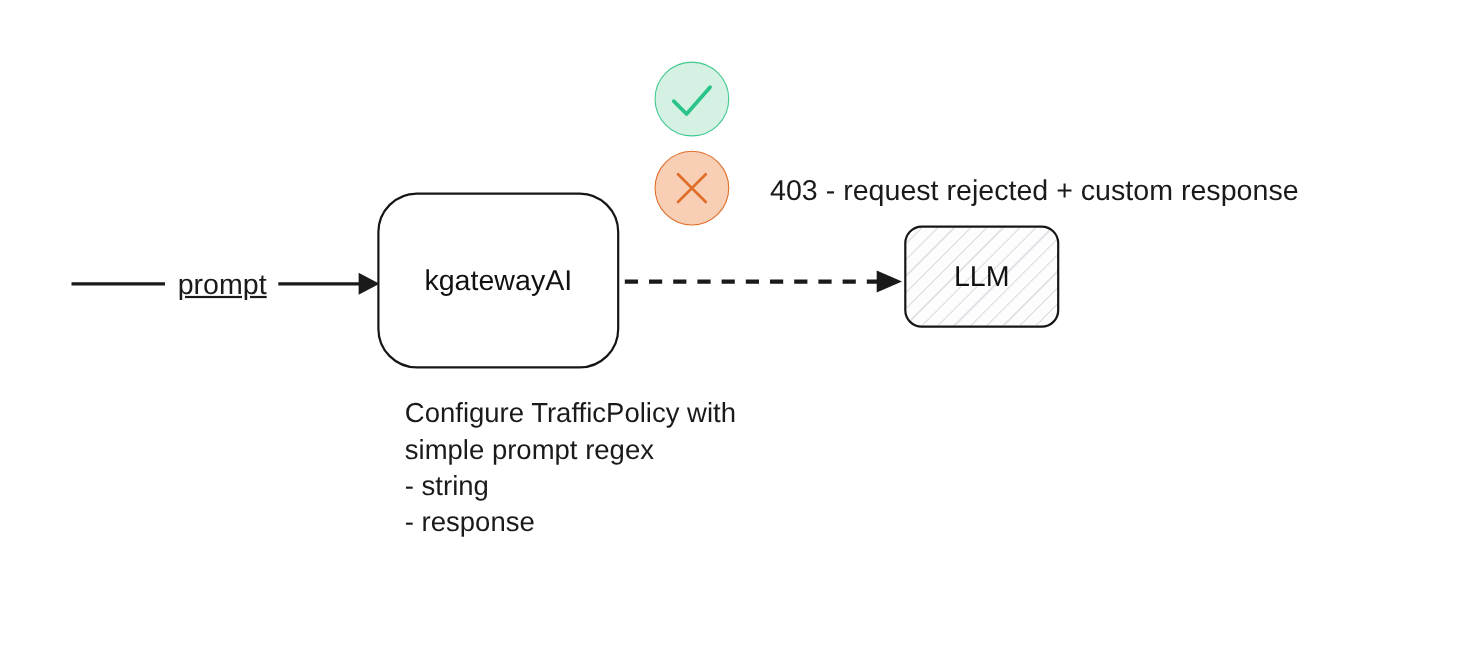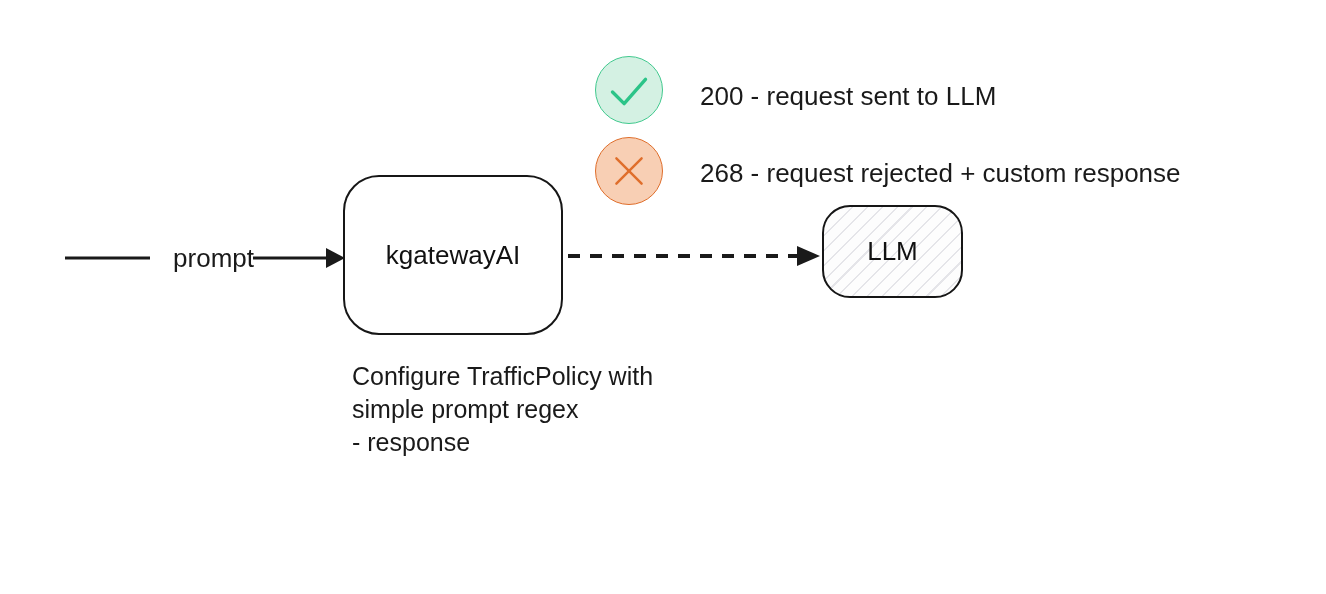"200 - request sent to" div.label { html: <div>200 - request sent to LLM</div> -> none }
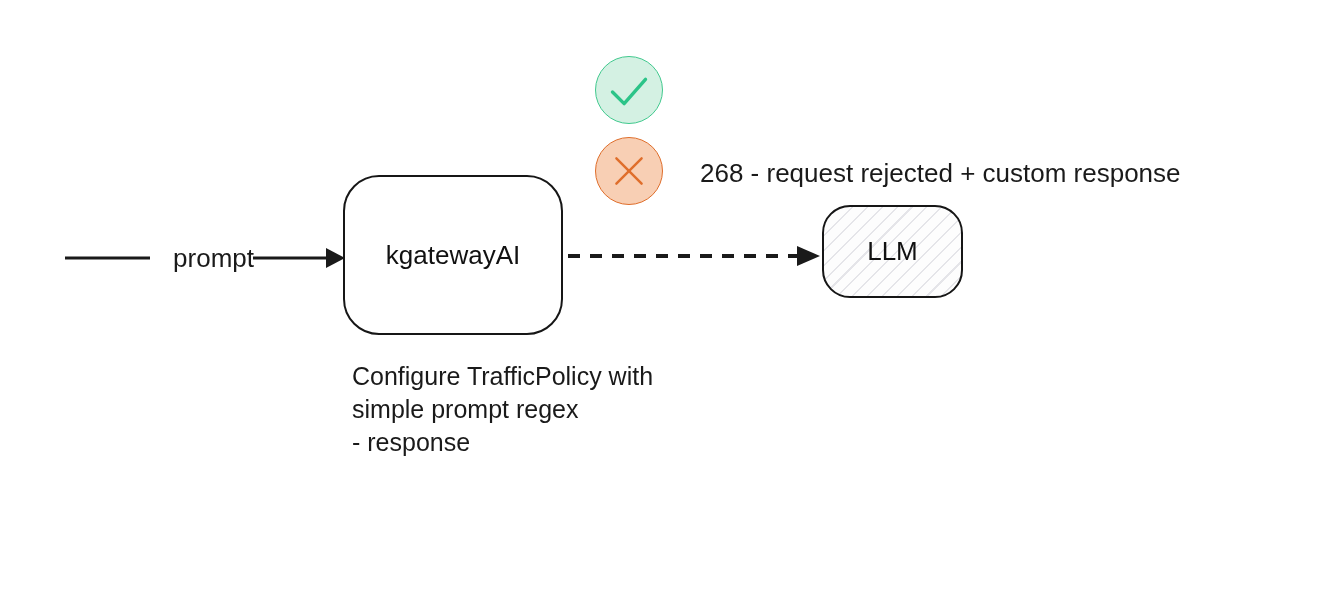"268 - request rejected +" div.label { text: 268 -> 403 }
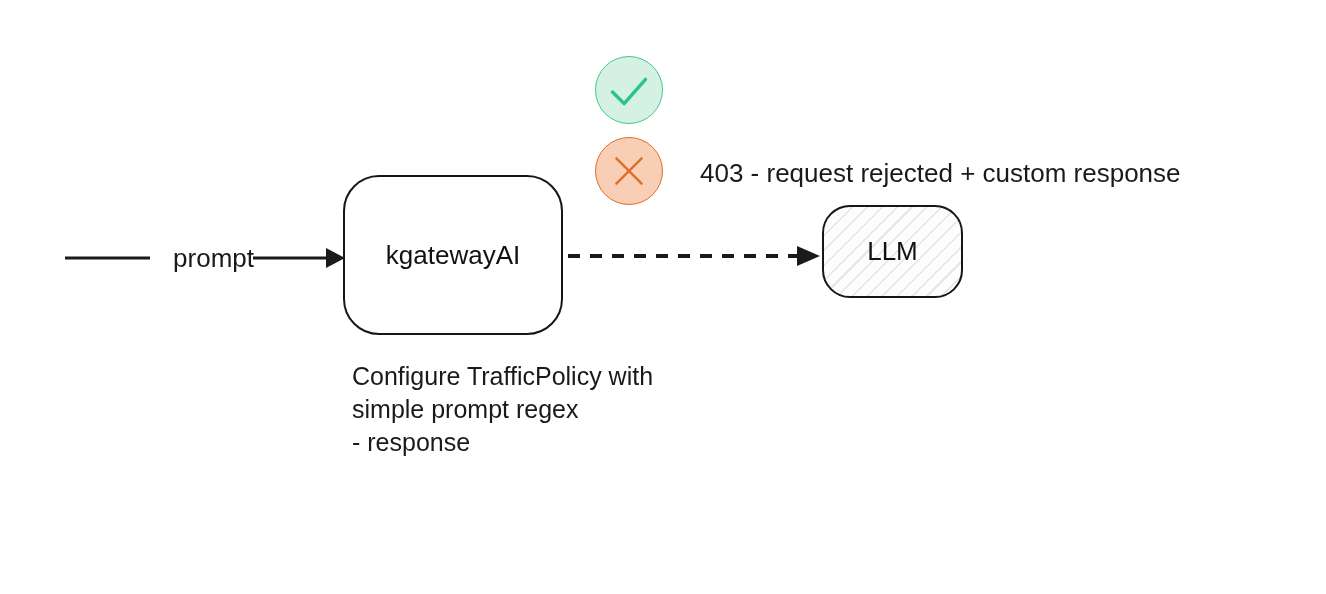"prompt" .prompt-label { text-align: right -> center; text-decoration: none -> underline }
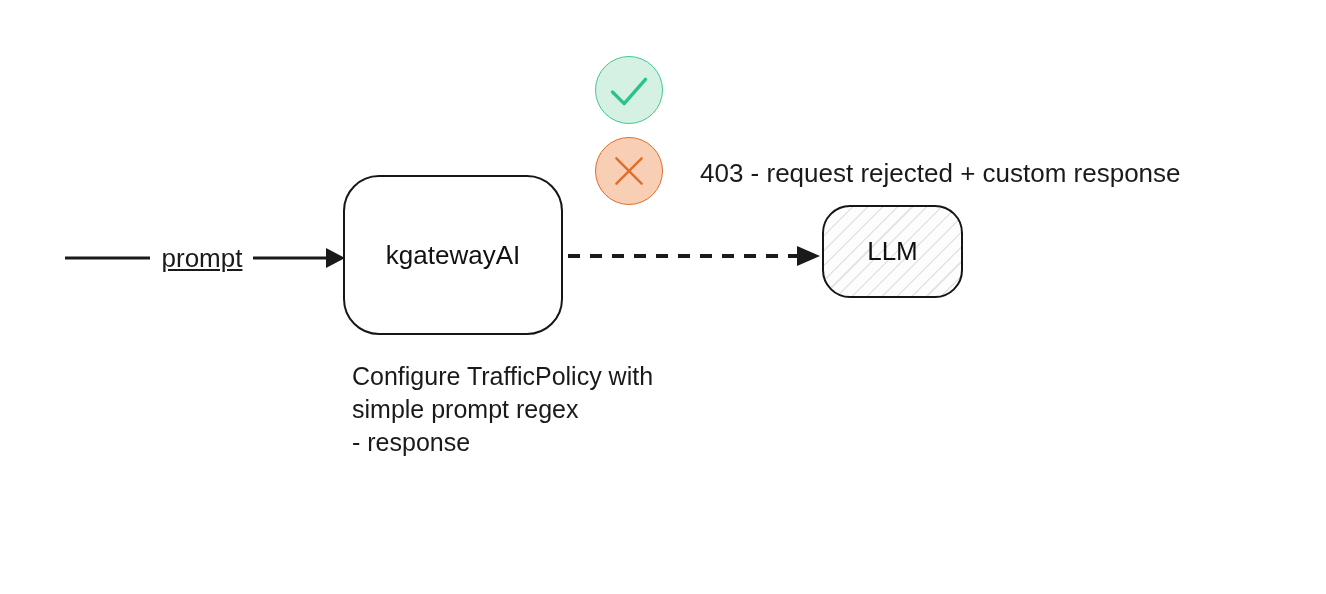"LLM" .llm-node { border-radius: 28px -> 16px }
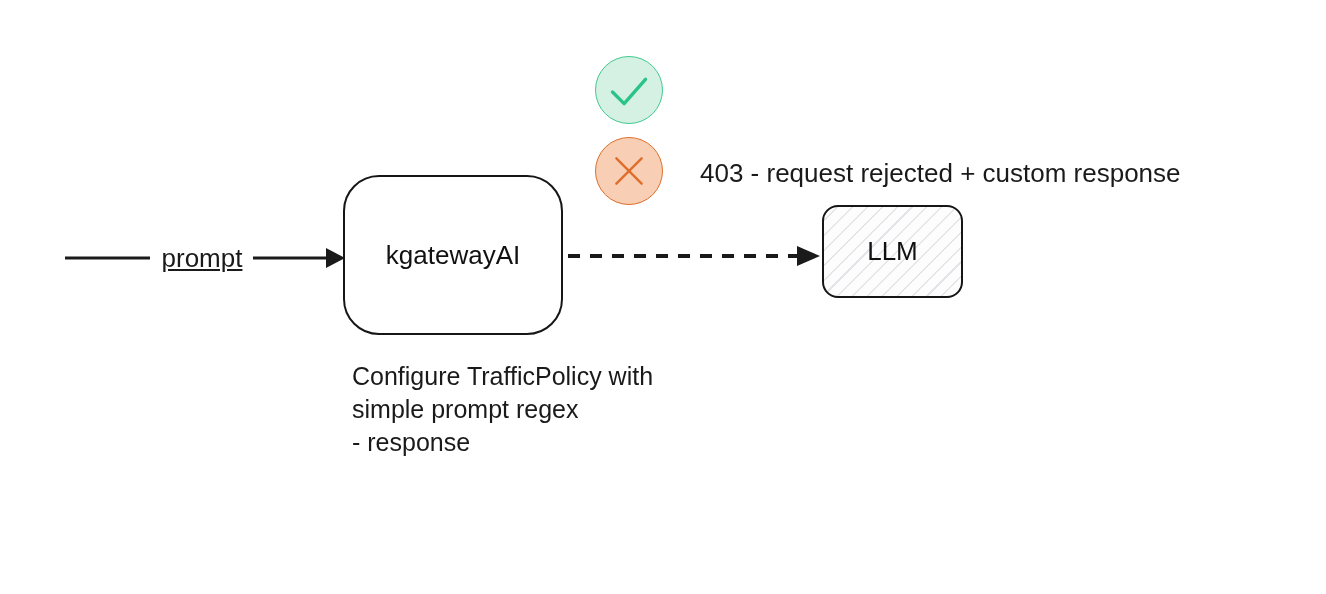"Configure TrafficPolicy with" .caption { left: 352px -> 368px }
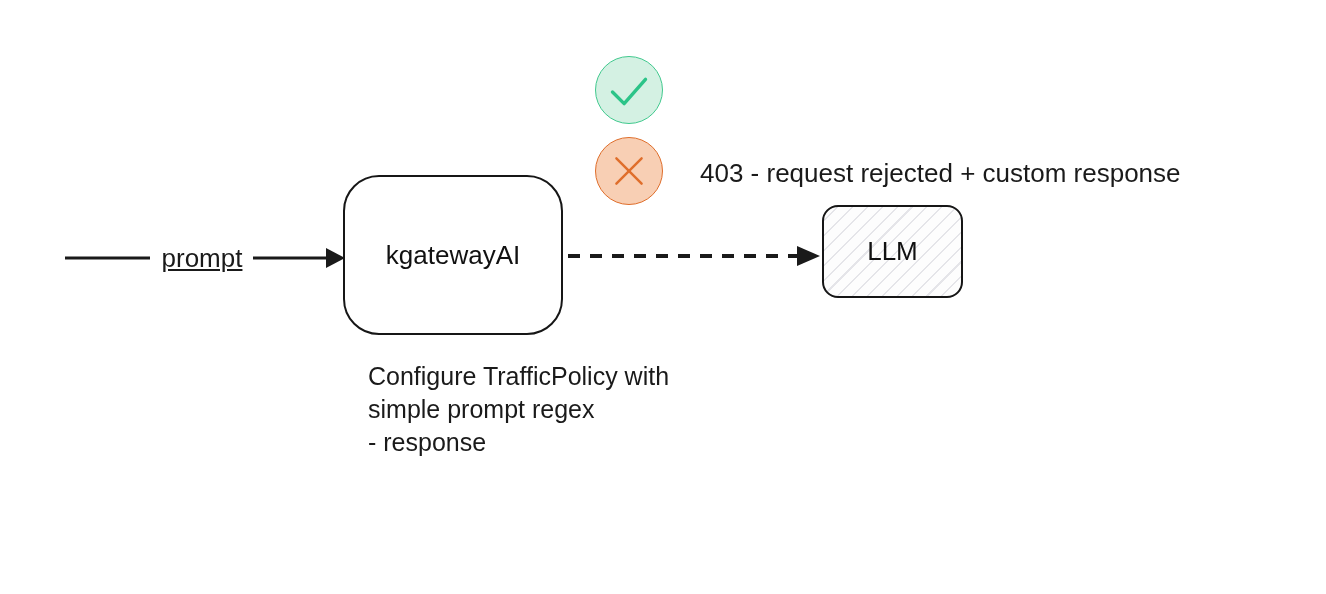"- string" div { html: none -> <div>- string</div> }
